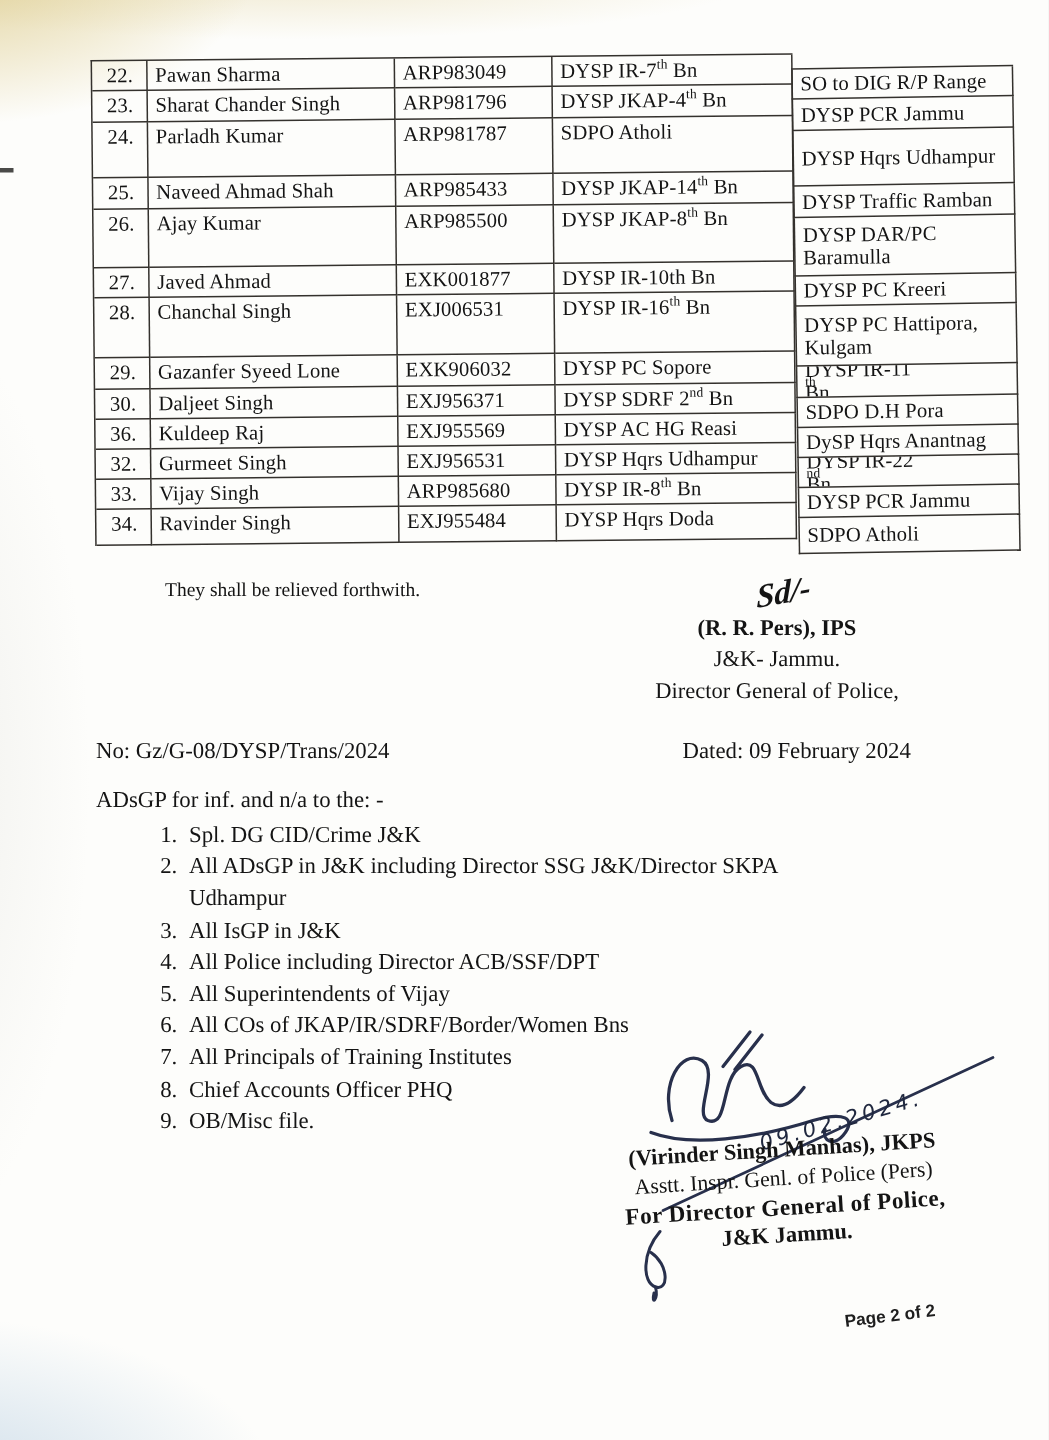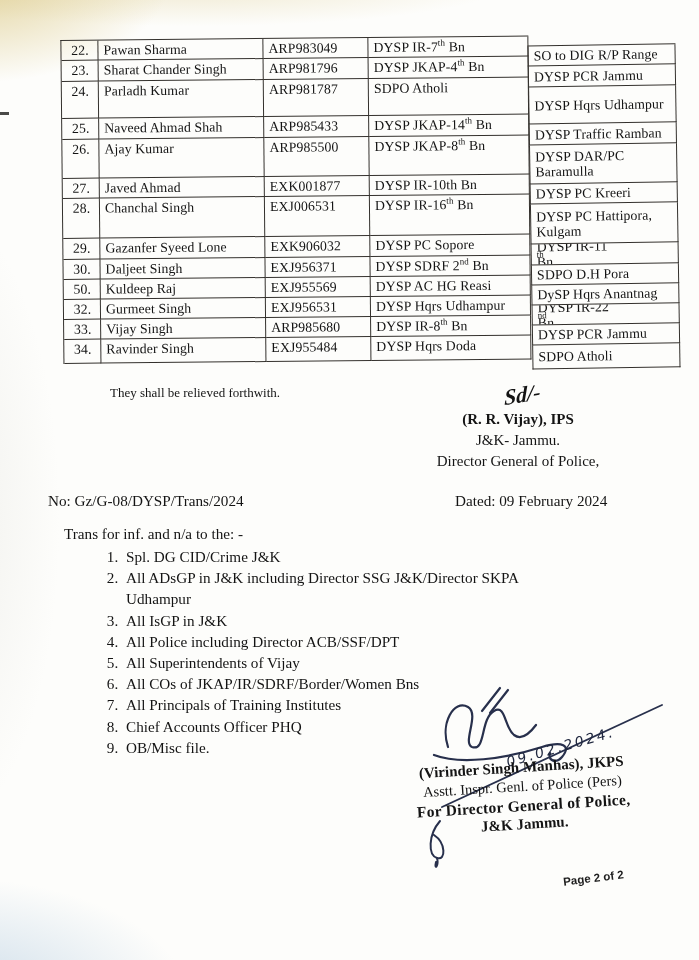"50." div.cell { text: 50 -> 36 }
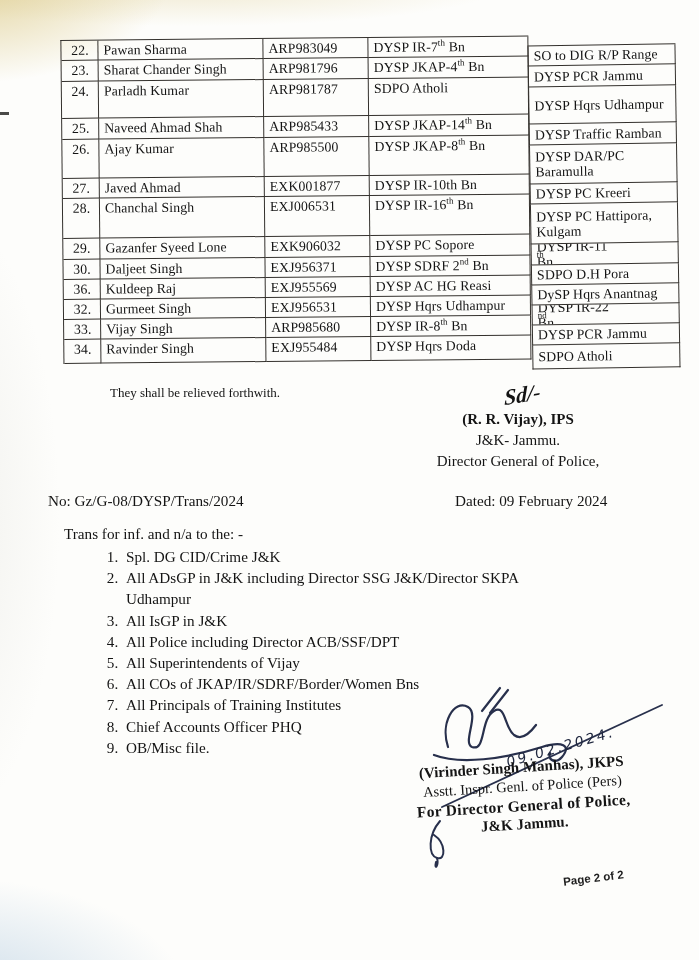"(R. R. Vijay), IPS" div.sig1-name { text: Vijay -> Pers }
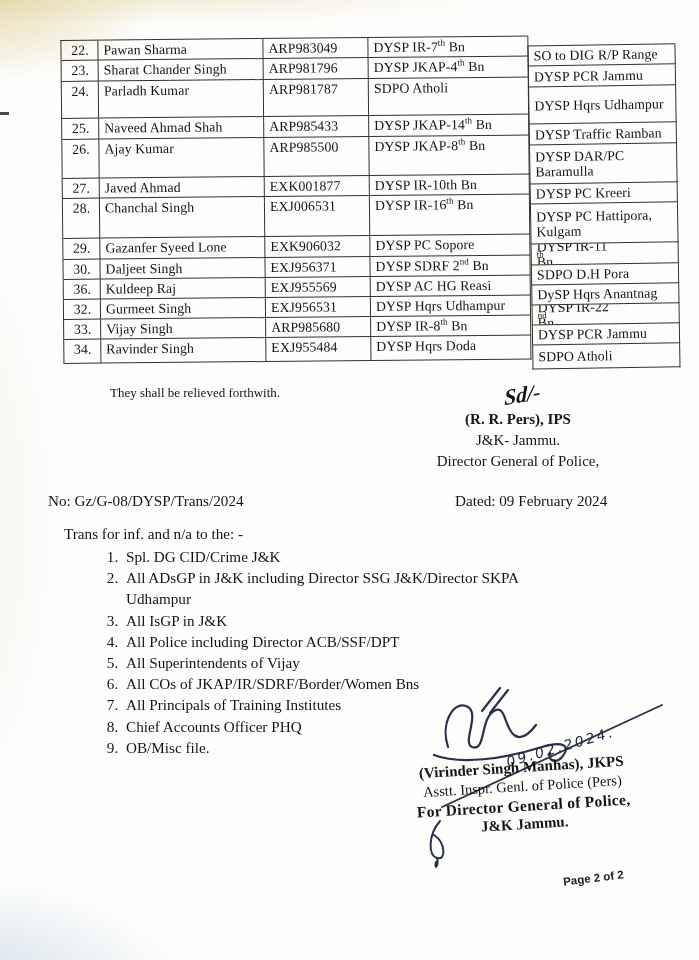"No: Gz/G-08/DYSP/Trans/2024" .ref-no { left: 48px -> 64px }
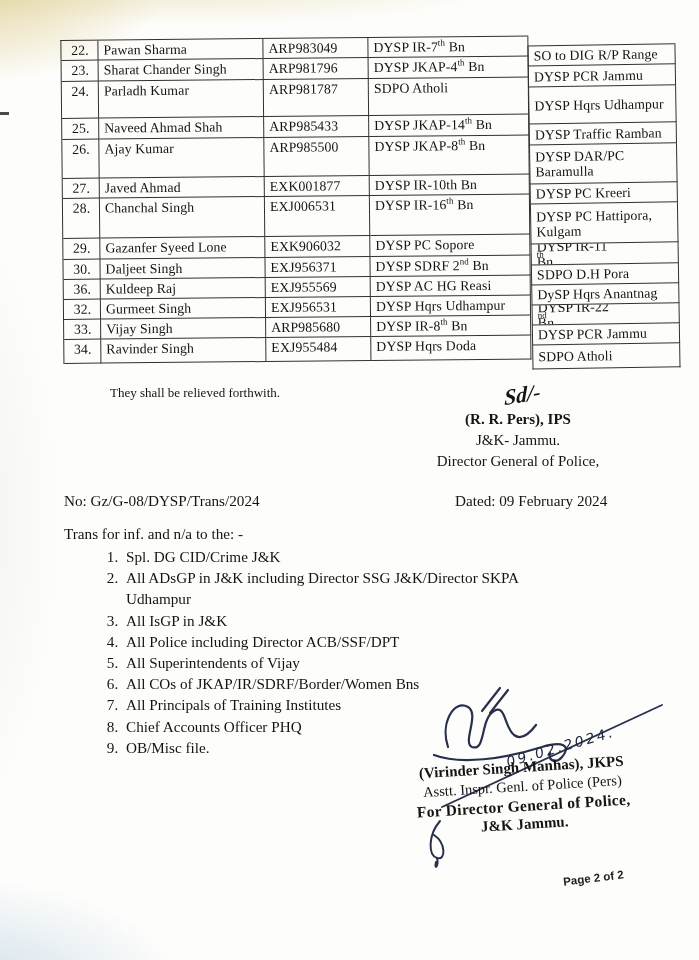"Trans for inf. and n/a" div.abs { text: Trans -> ADsGP }
